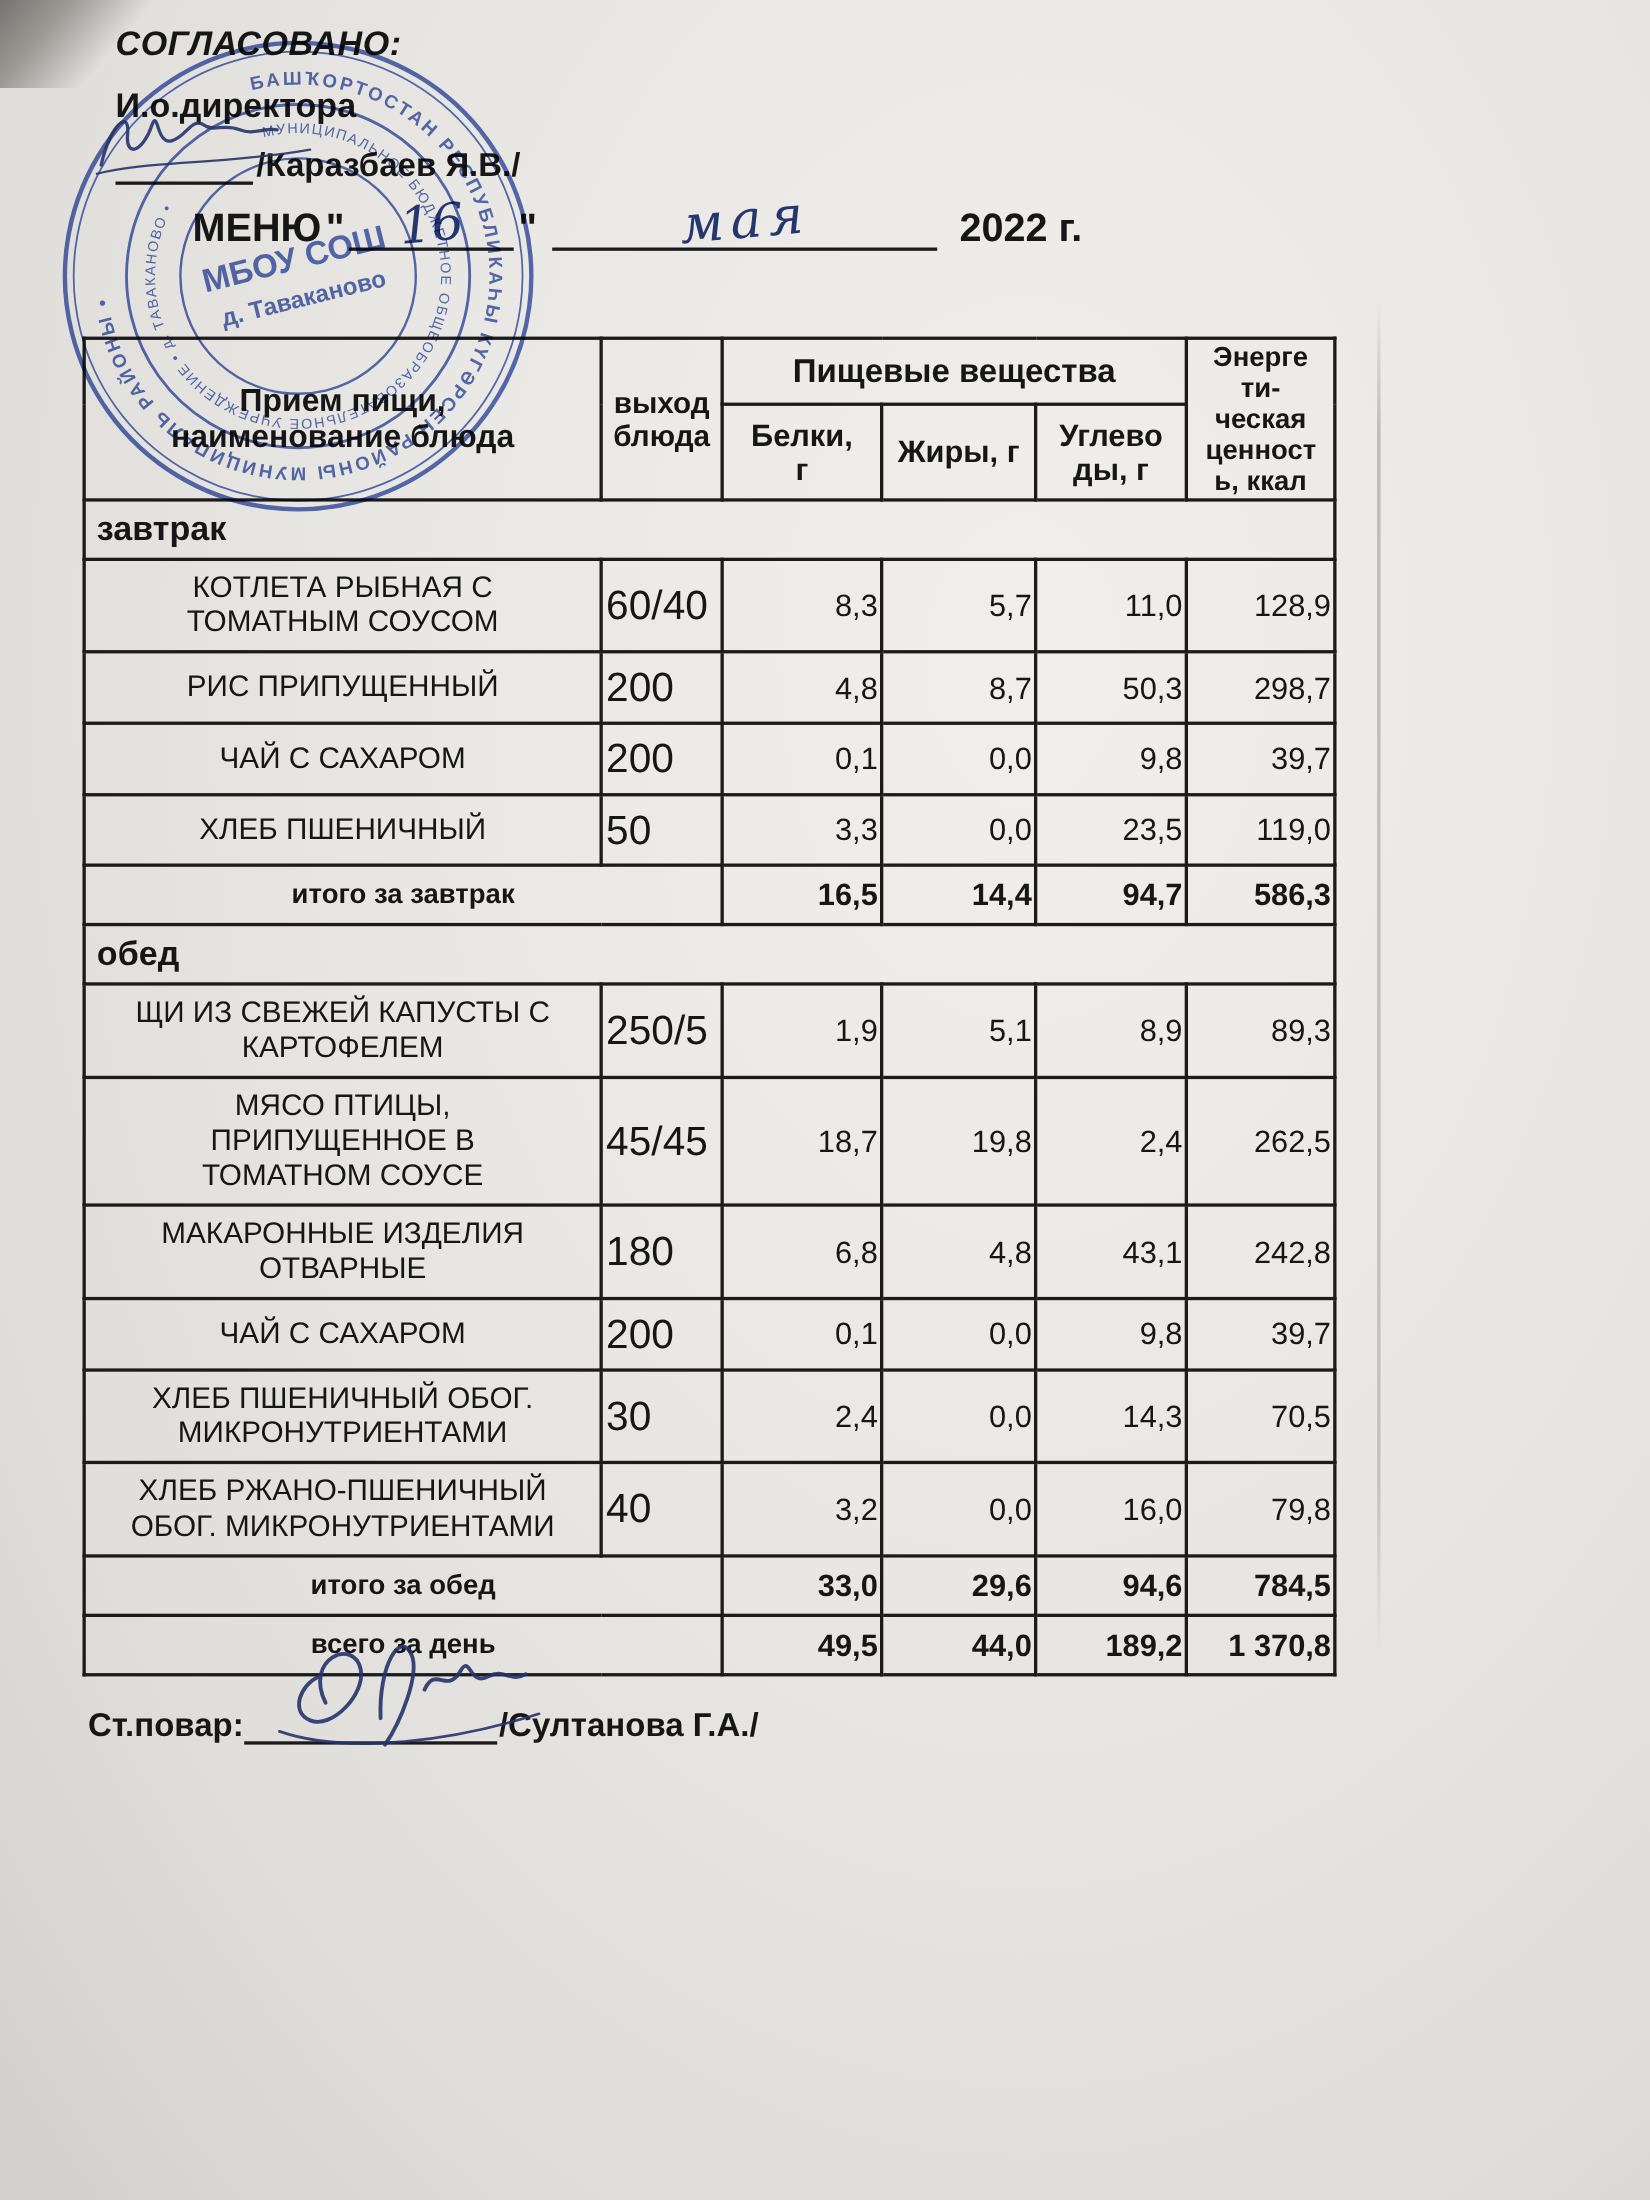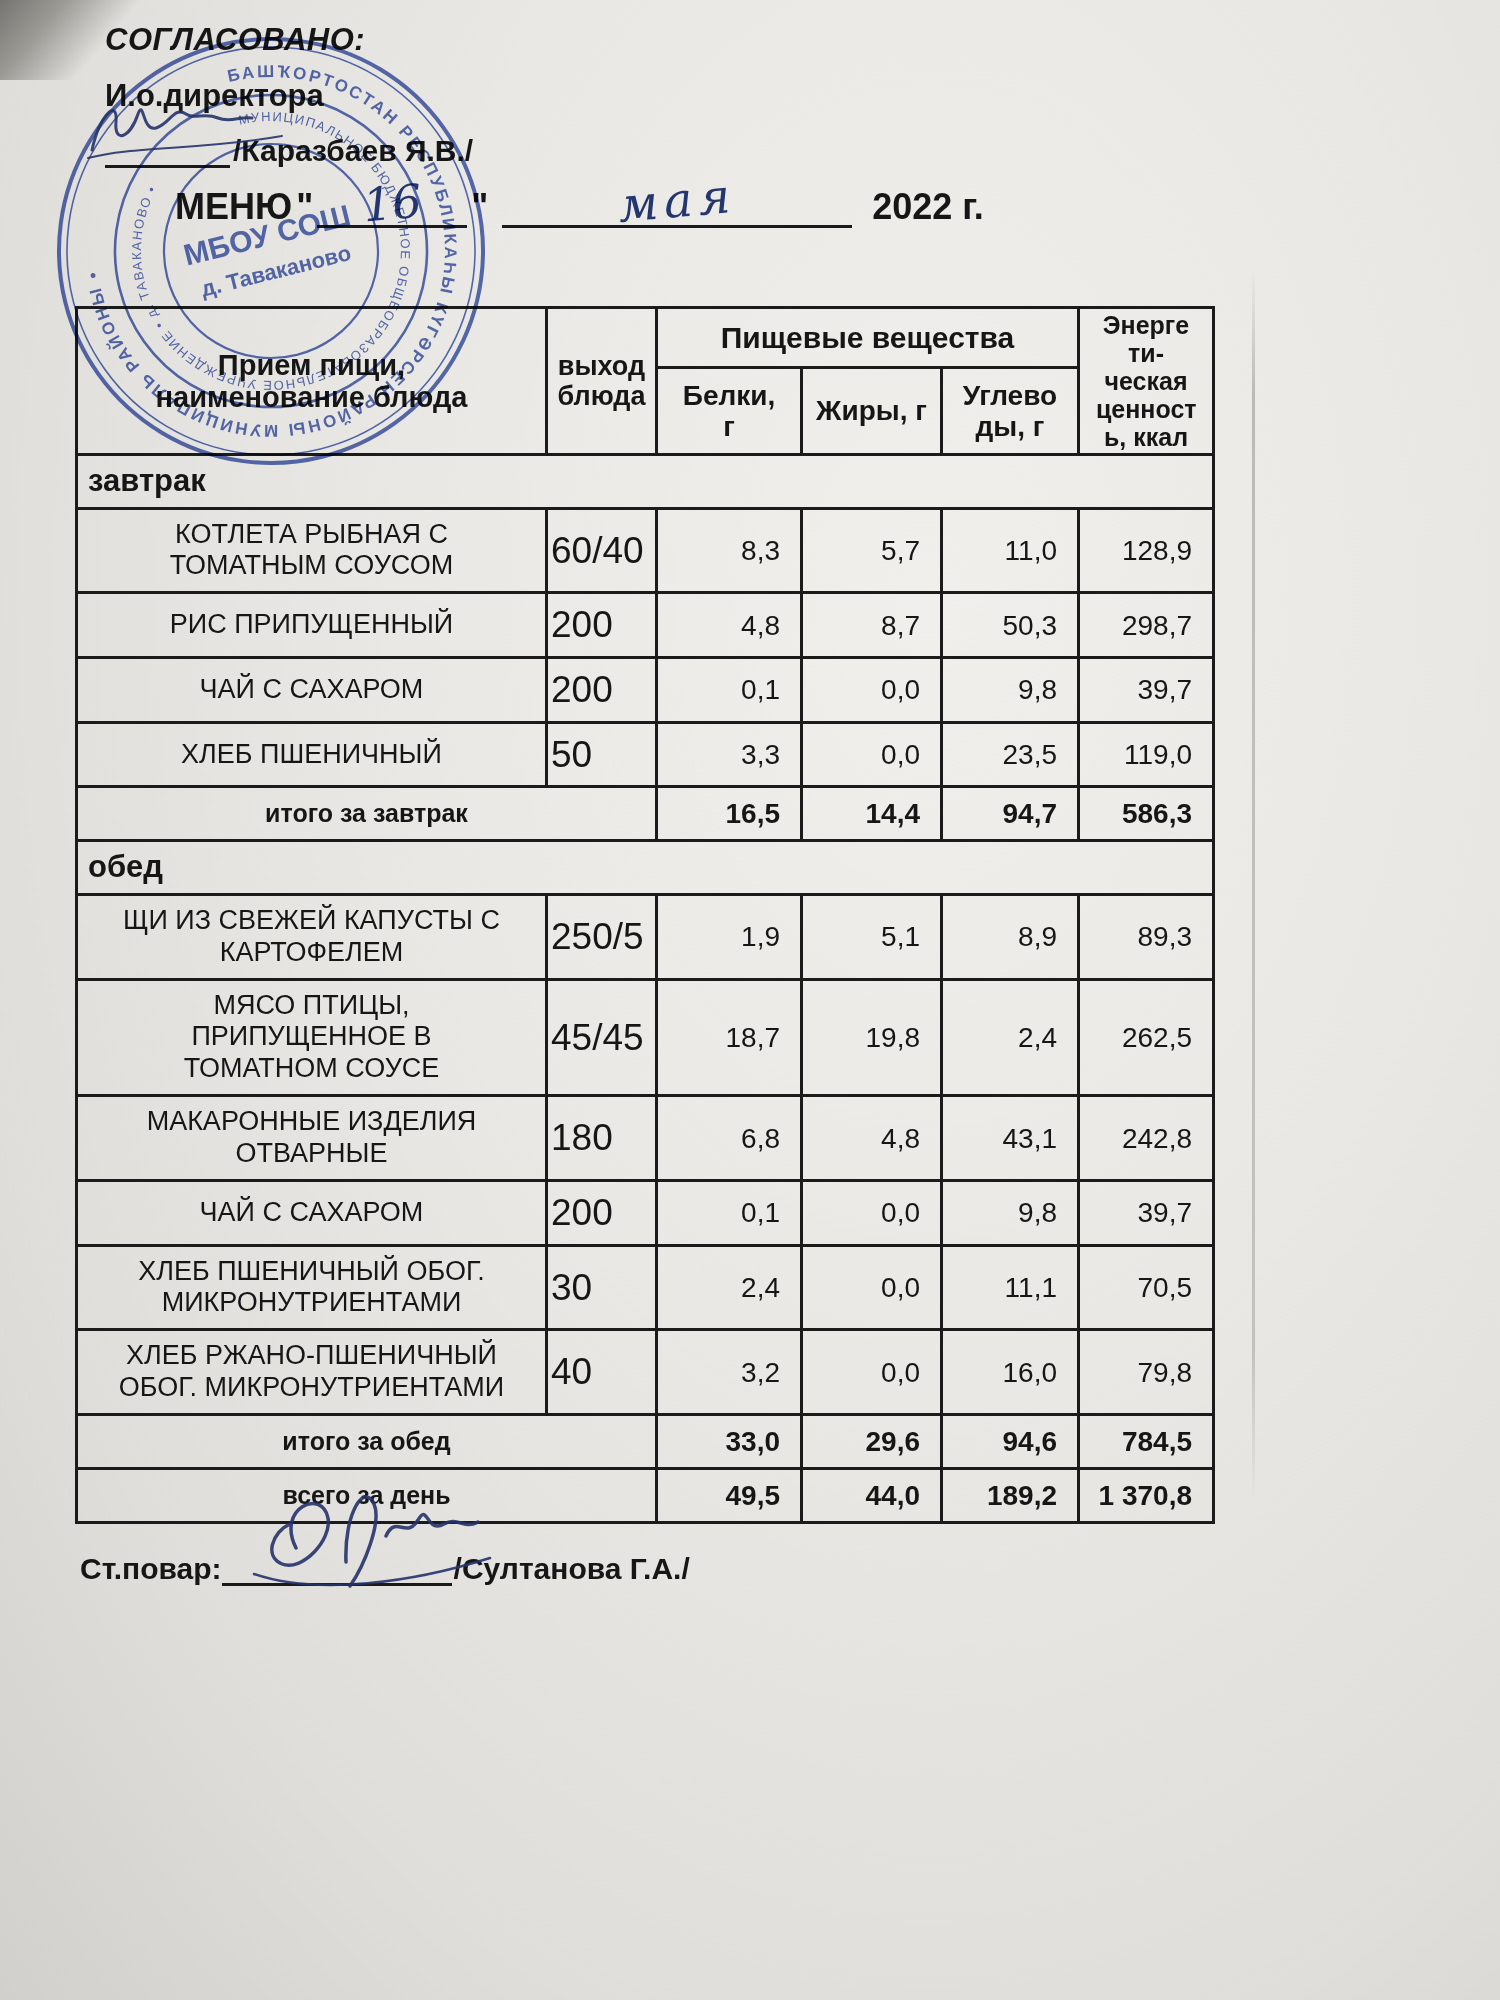"8,3" .num { padding-right: 20px -> 2px }
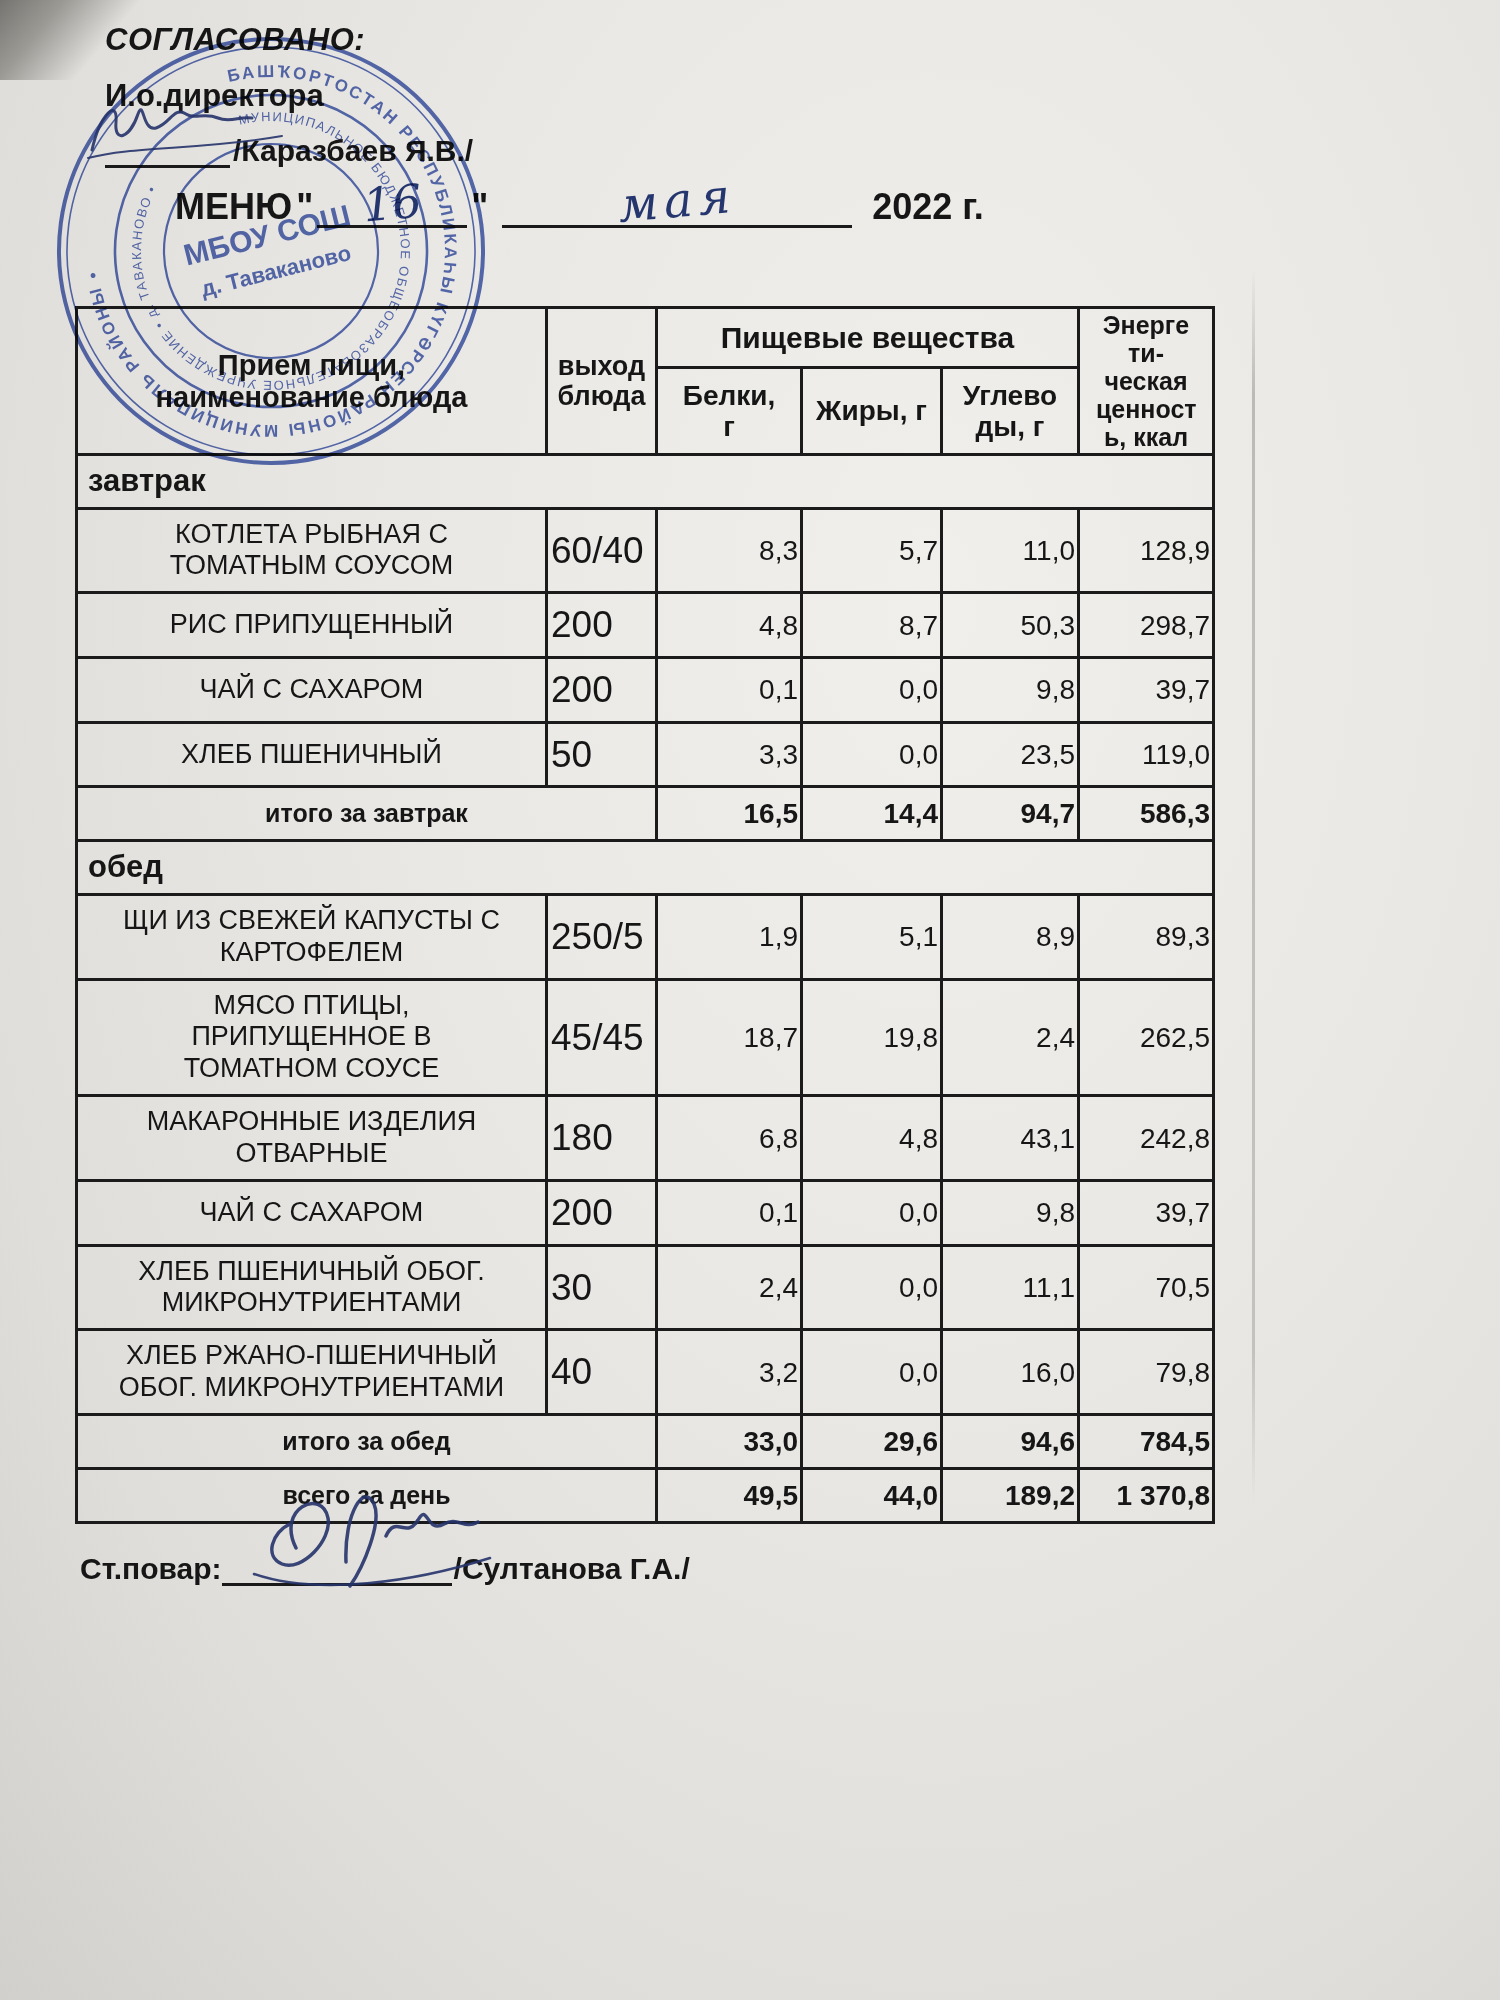"11,1" td.num { text: 11,1 -> 14,3 }
